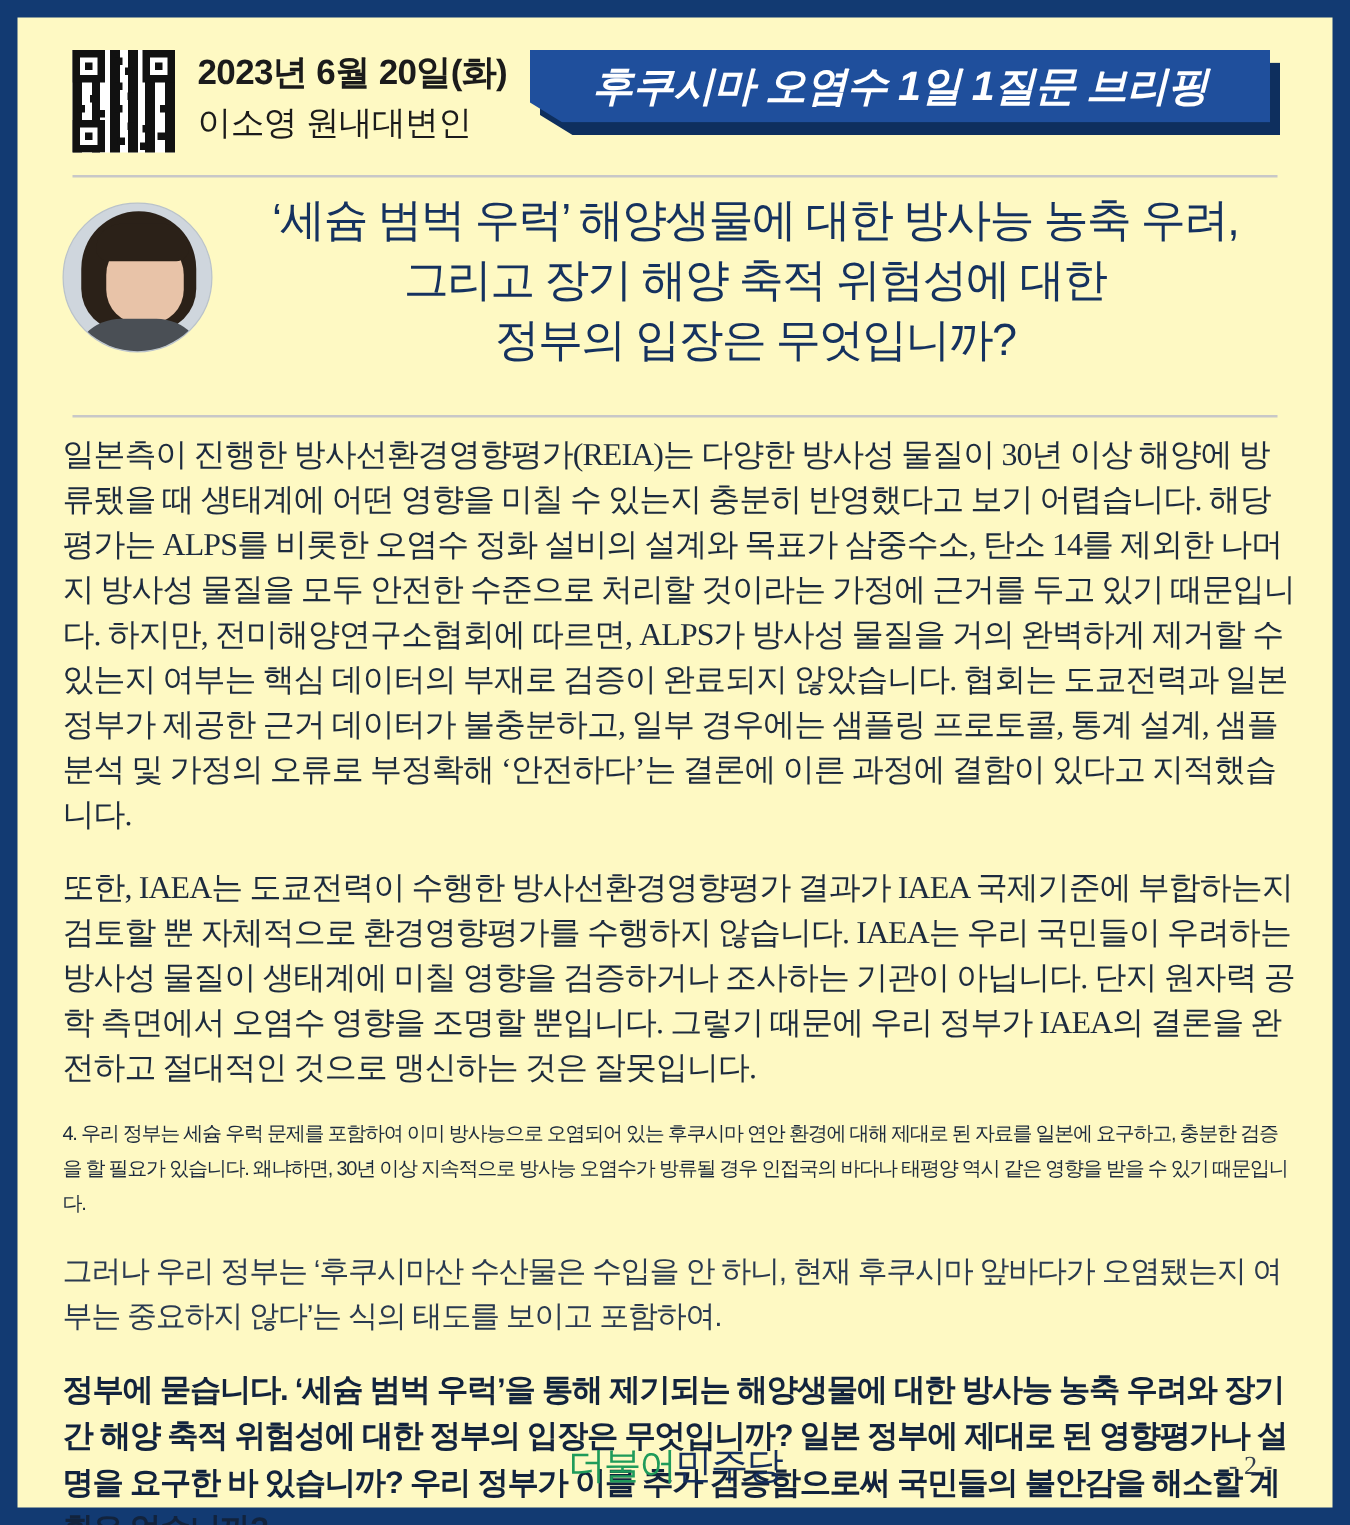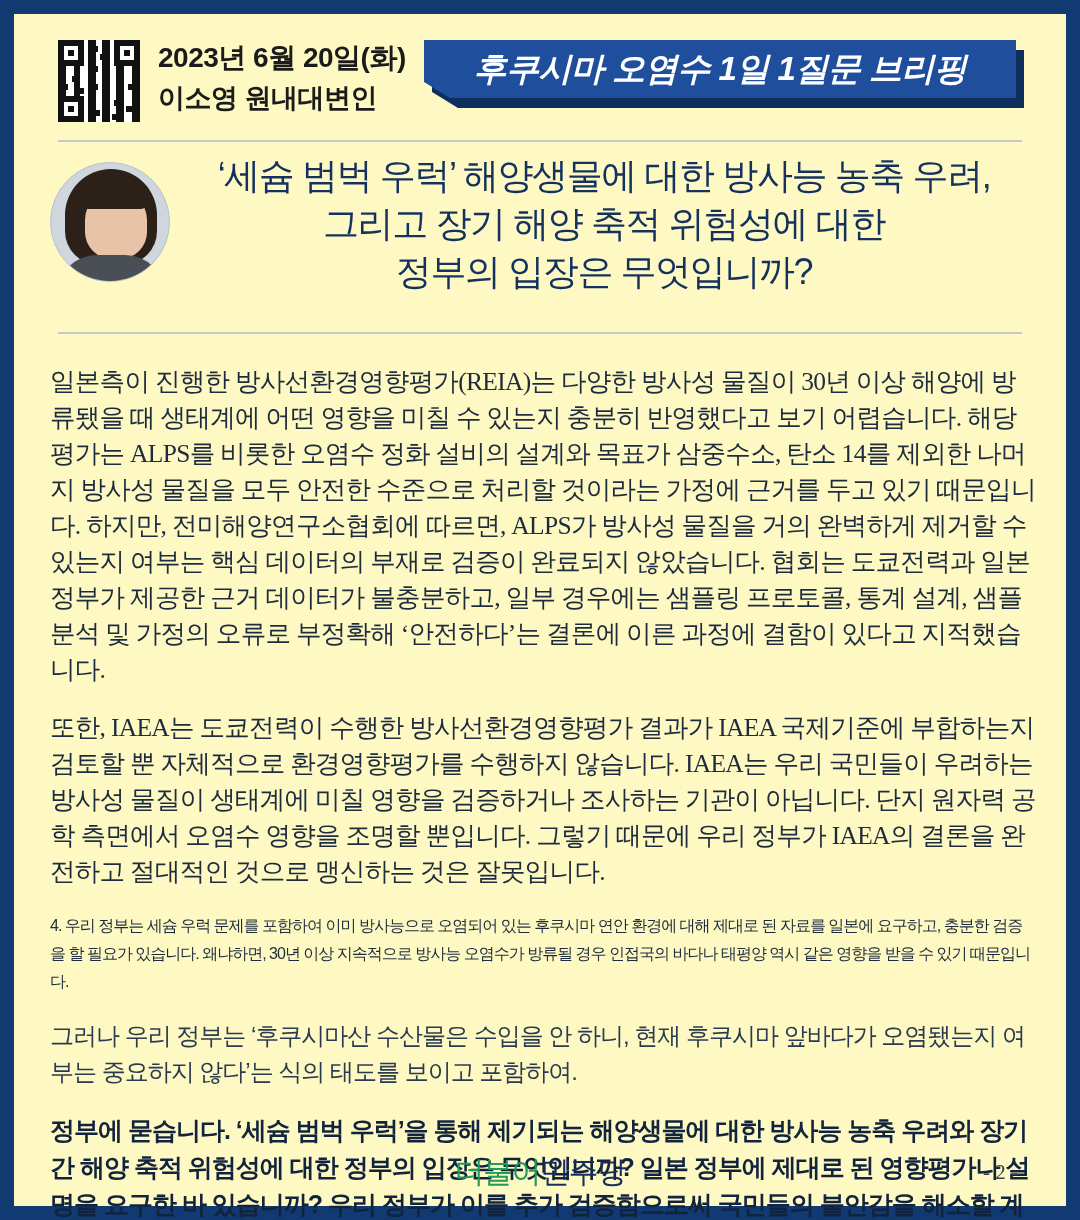"이소영 원내대변인" .dateblock .line2 { font-weight: bold -> normal }
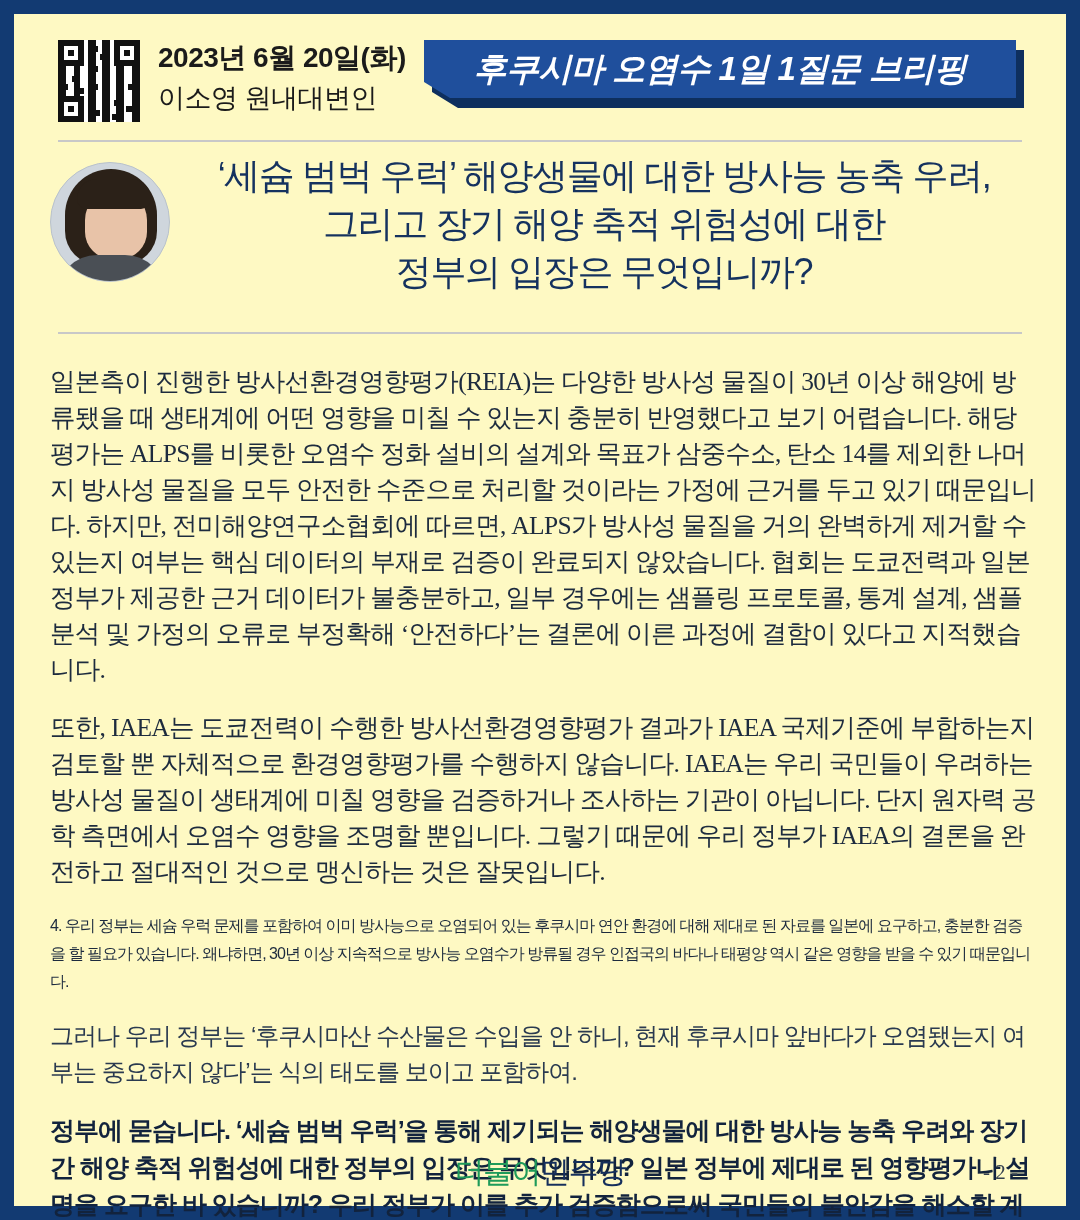"일본측이 진행한 방사선환경영향평가(REIA)는 다양한 방사성" .para { margin: 18px 0 22px 0 -> 0 0 22px 0 }
